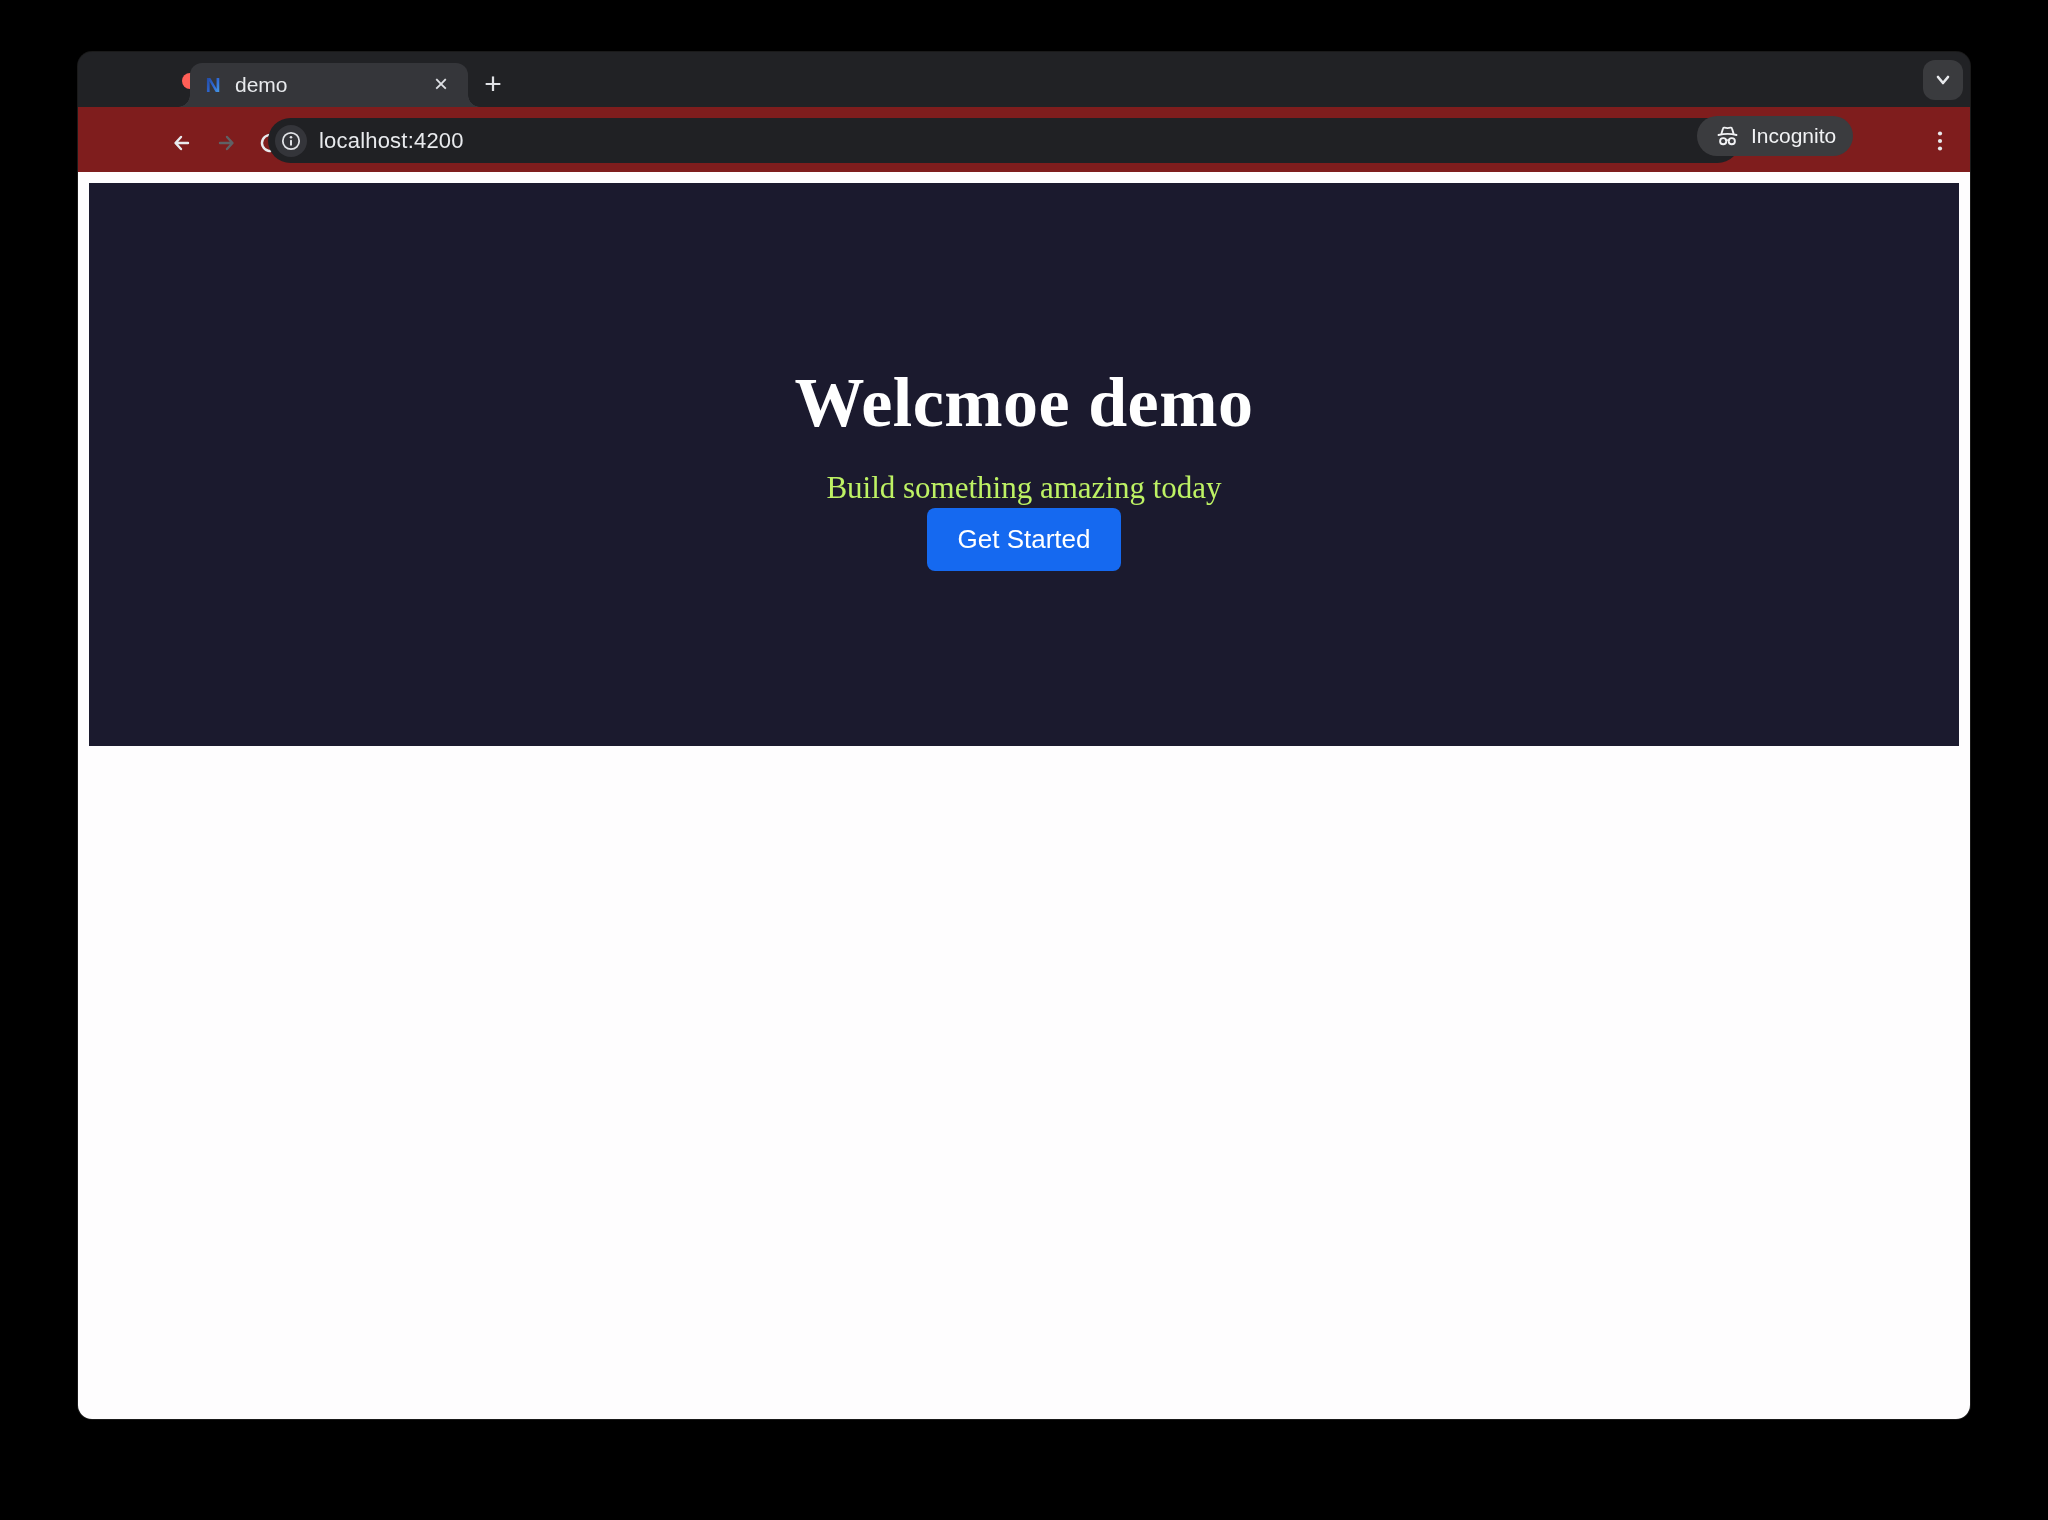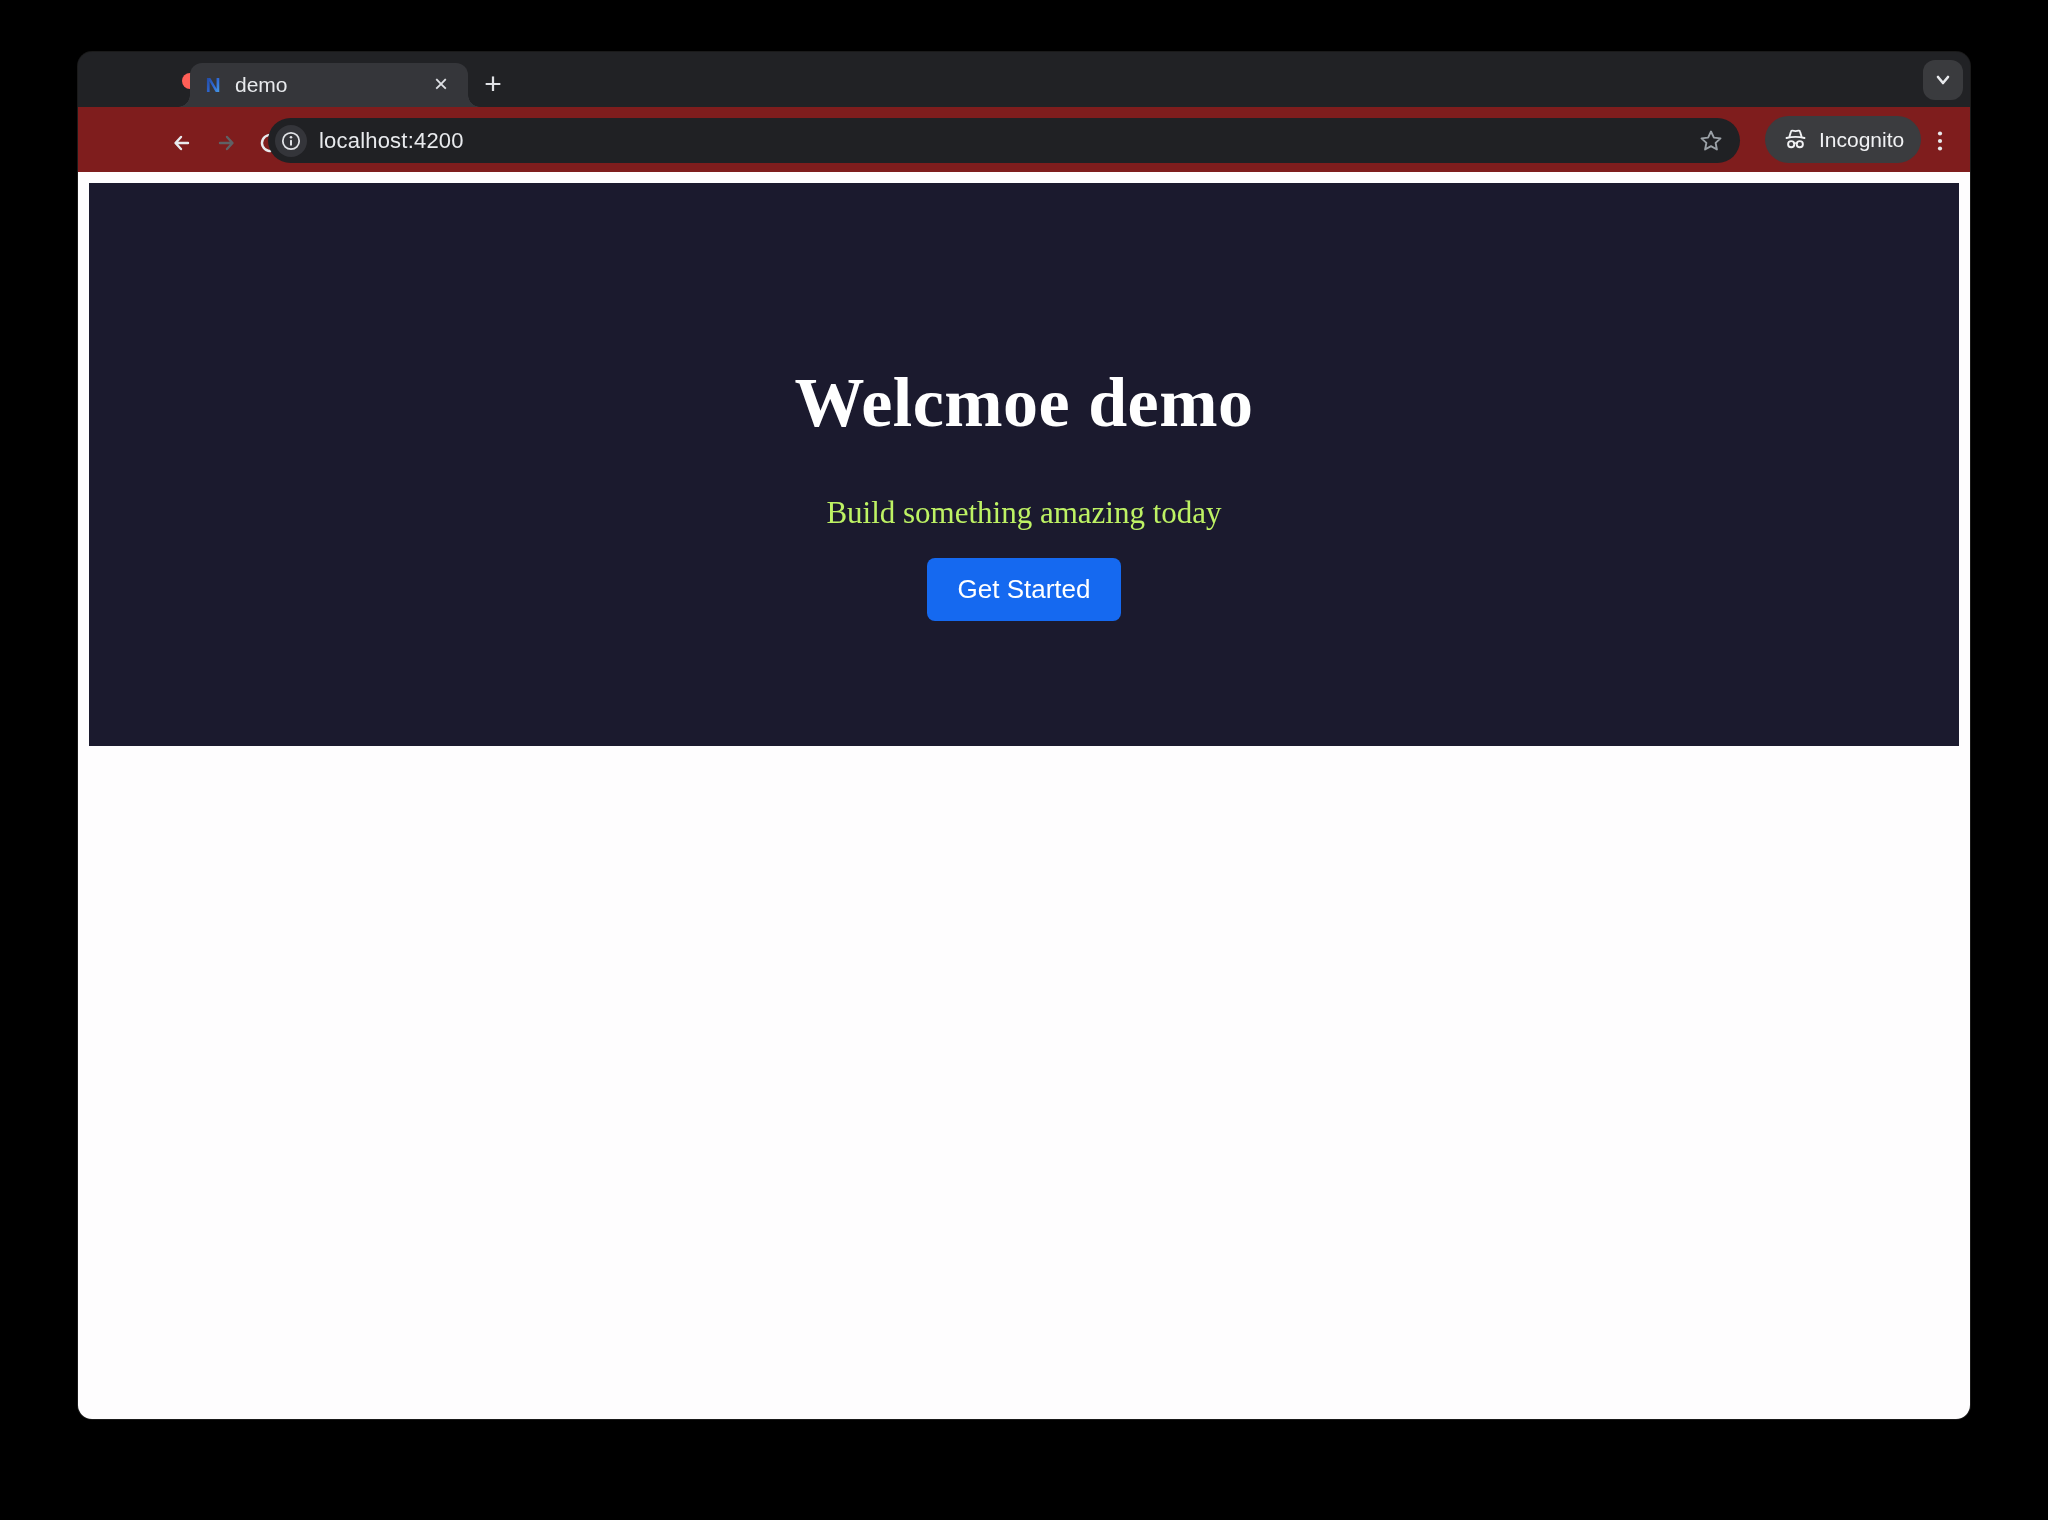"Incognito" .incognito-badge { height: 47px -> 40px; left: 1687px -> 1619px }
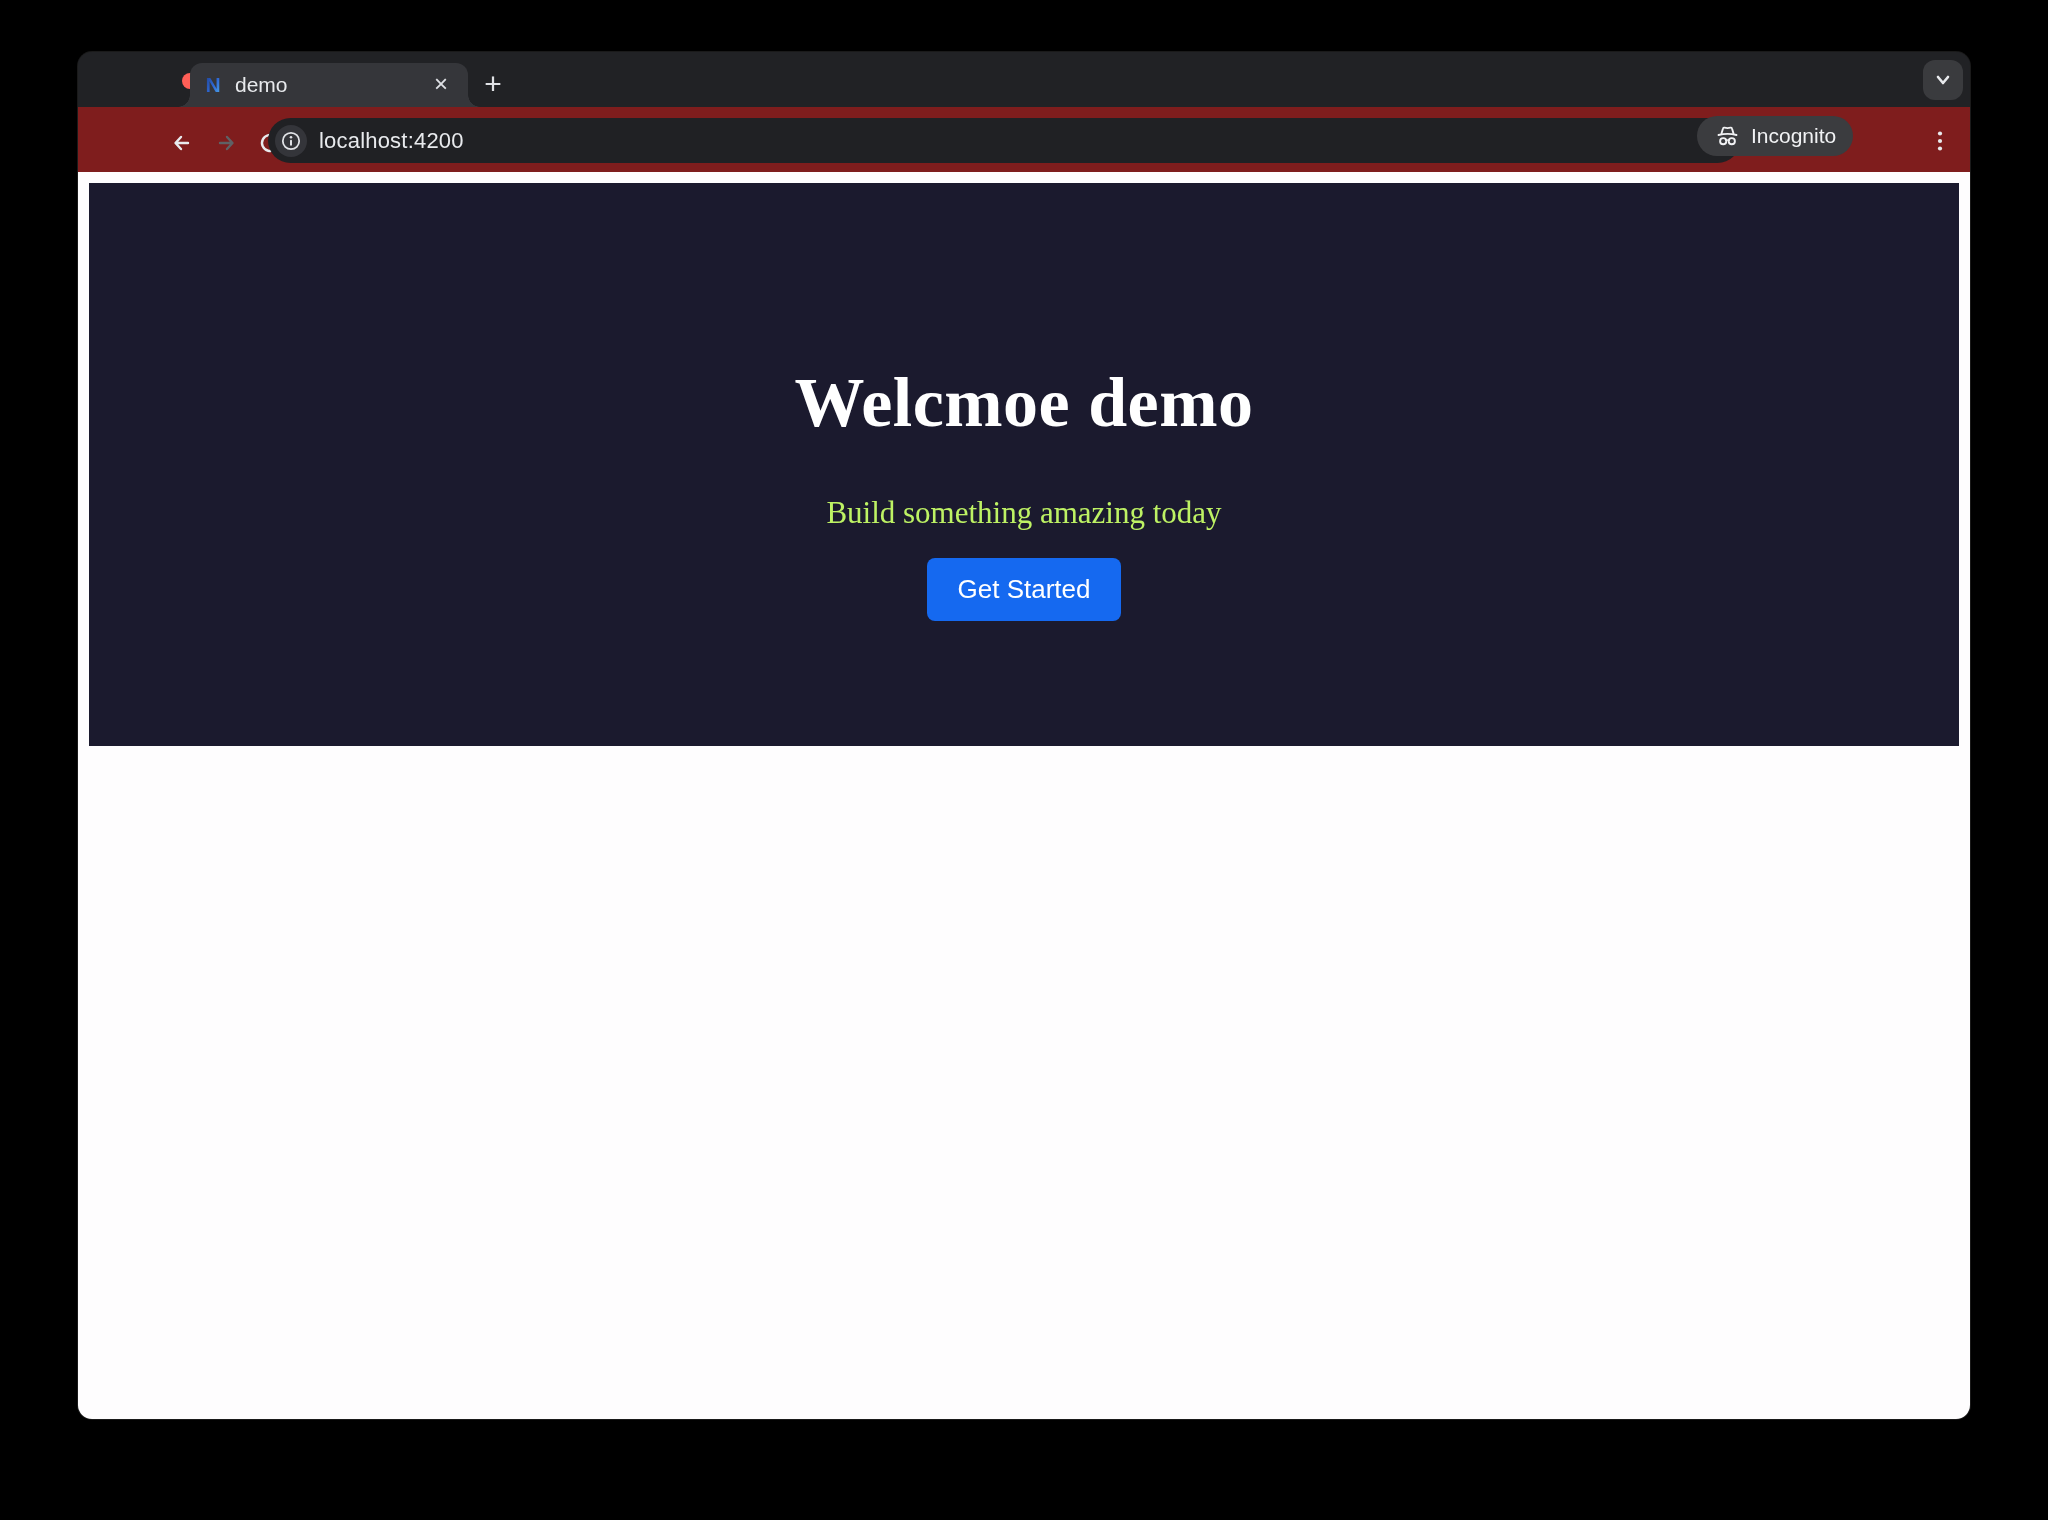"Welcmoe demo" .hero { gap: 25px -> none }
